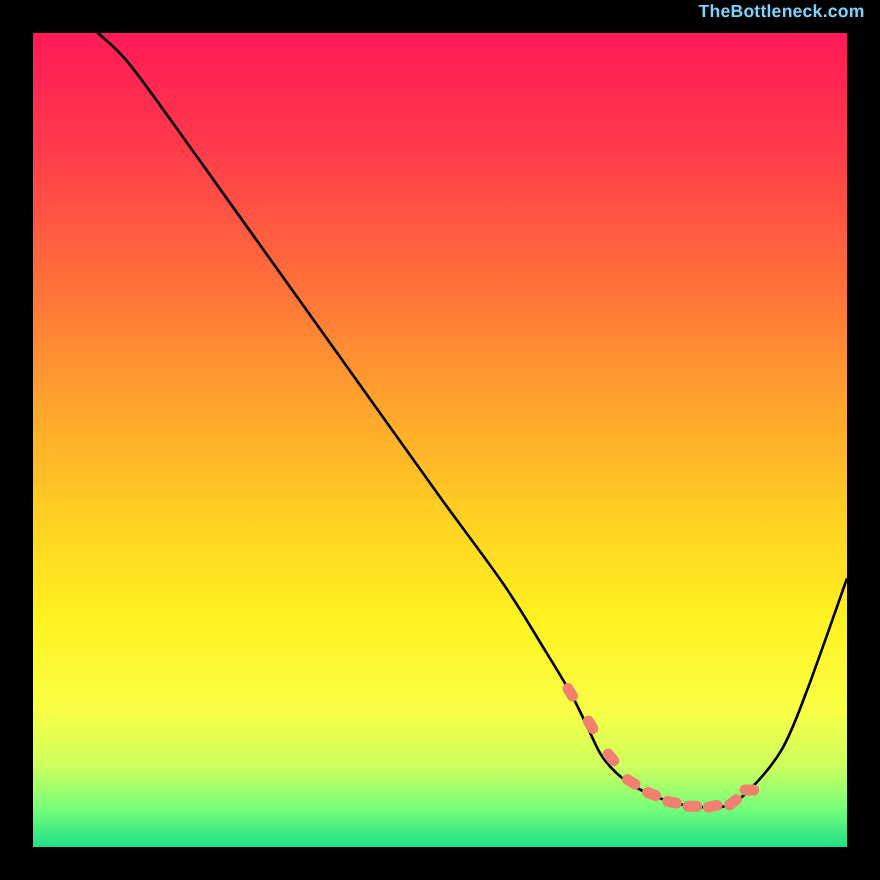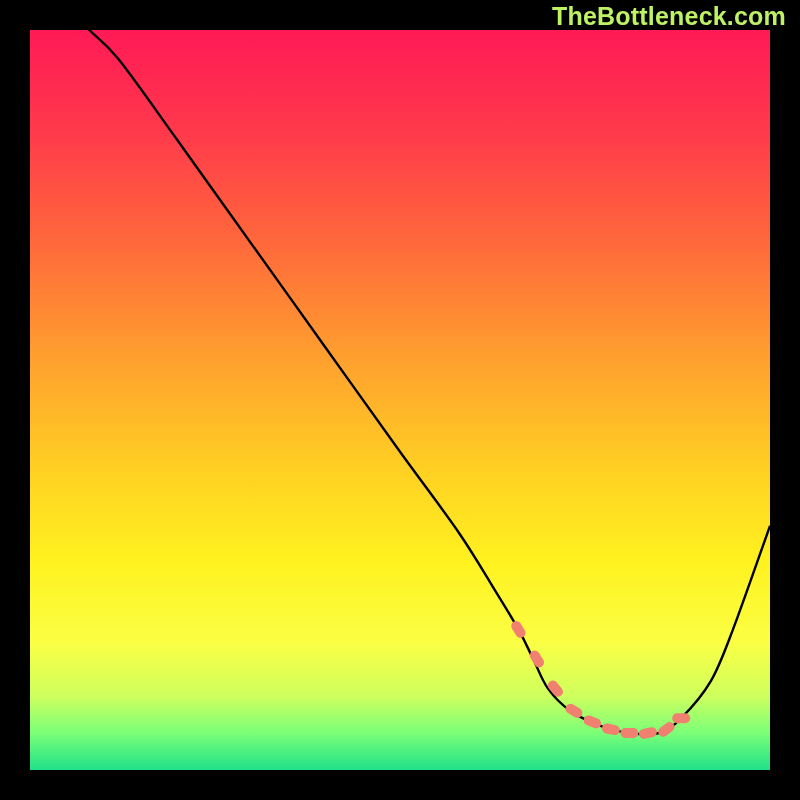"TheBottleneck.com" .watermark { color: #bef264 -> #7dd3fc; font-size: 25px -> 16px }
